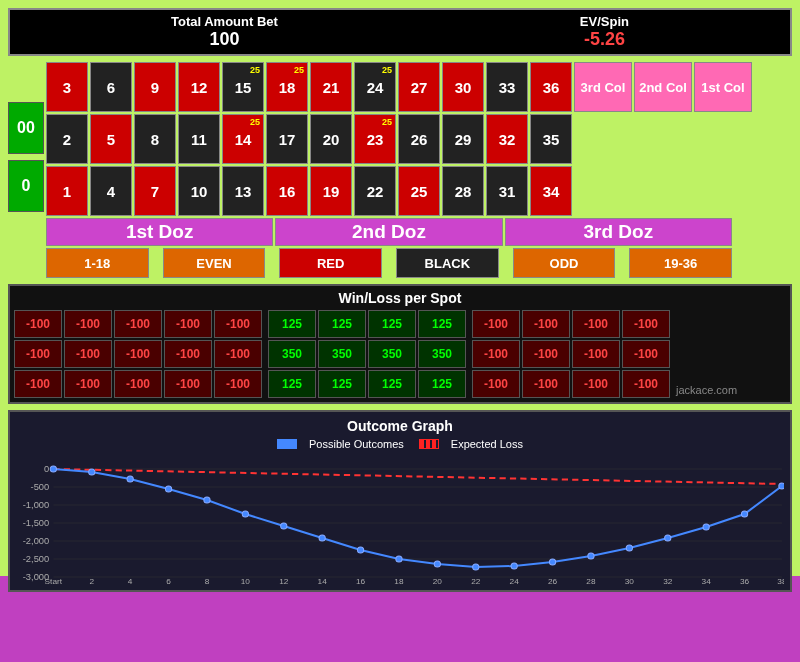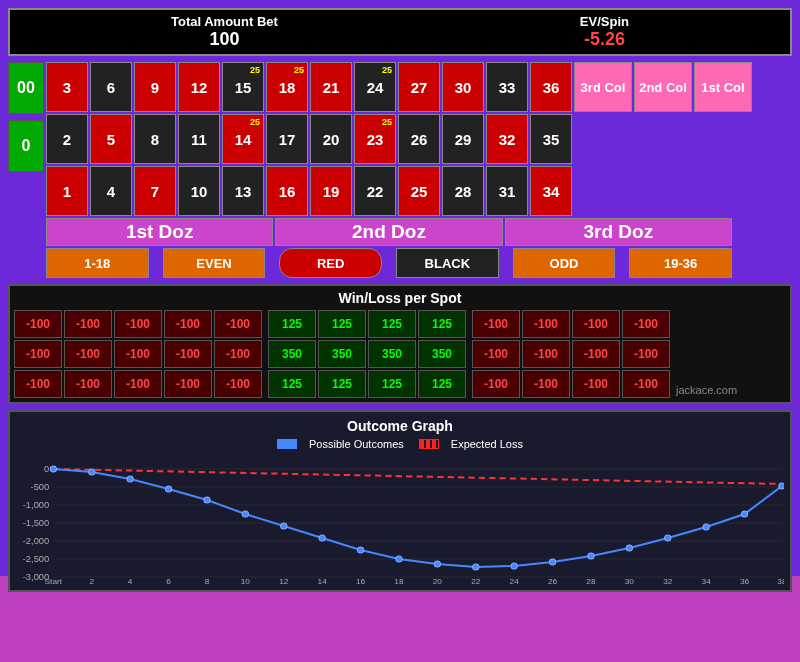"Total Amount Bet" .main-container { background: #6d28d9 -> #bef264 }
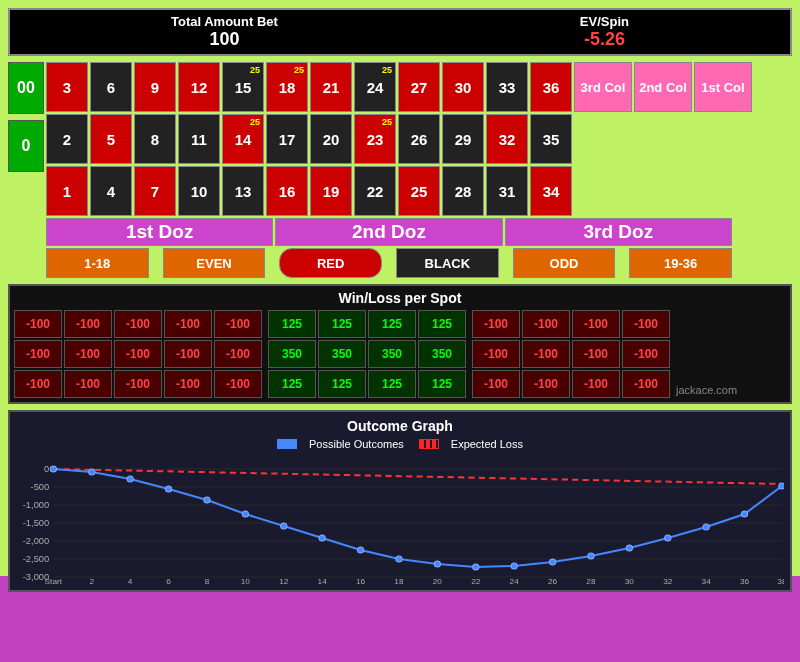"00" .left-zeros { margin-top: none -> 40px }
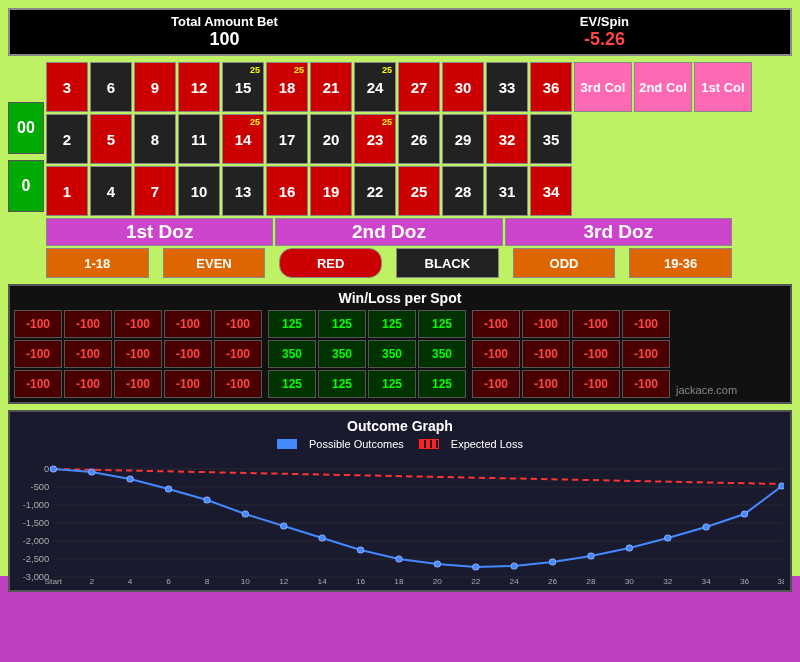"RED" .outside-cell.red-bg { border-radius: 13px -> none }
